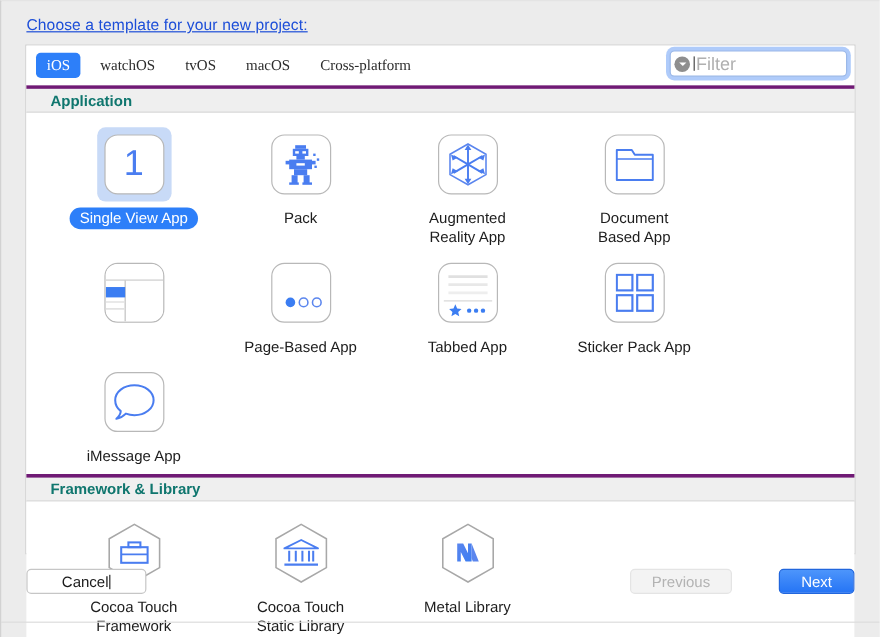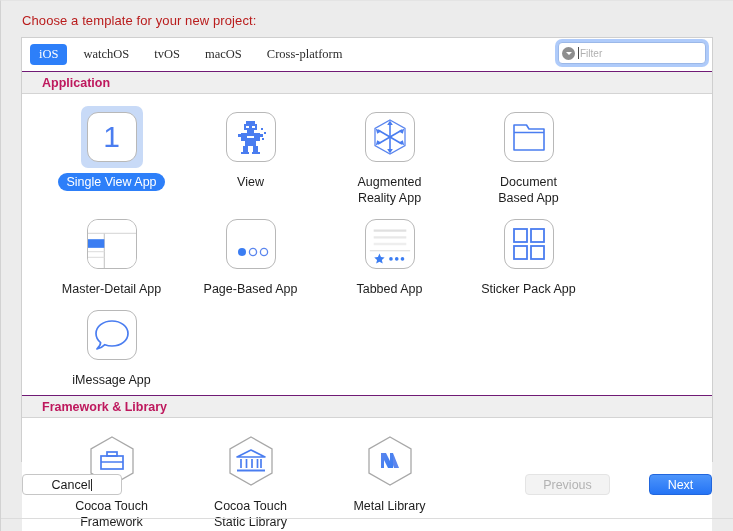"Choose a template for your" .prompt { color: #b91c1c -> #1d4ed8; text-decoration: none -> underline }
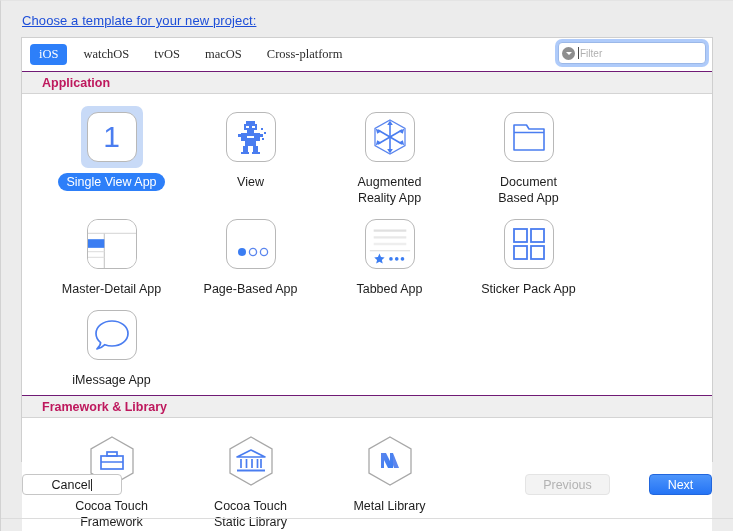"Filter" .filter-placeholder { font-size: 10px -> 15px }
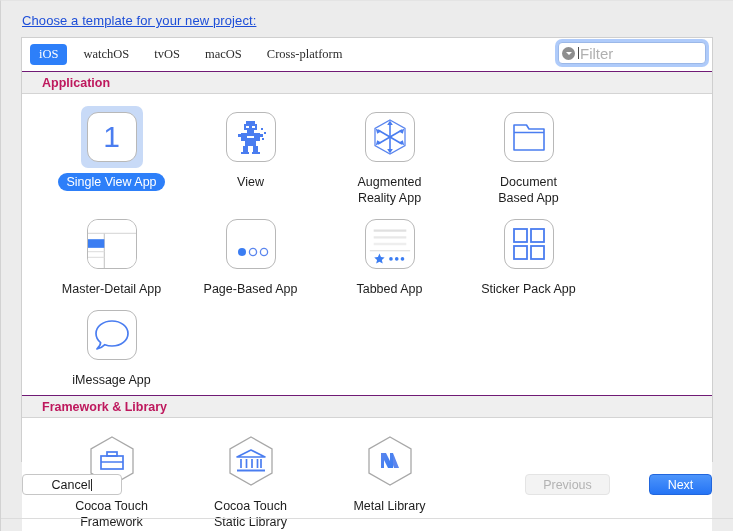"Application" .section-header { border-top: 1px solid #701a75 -> 3px solid #701a75; color: #be185d -> #0f766e }
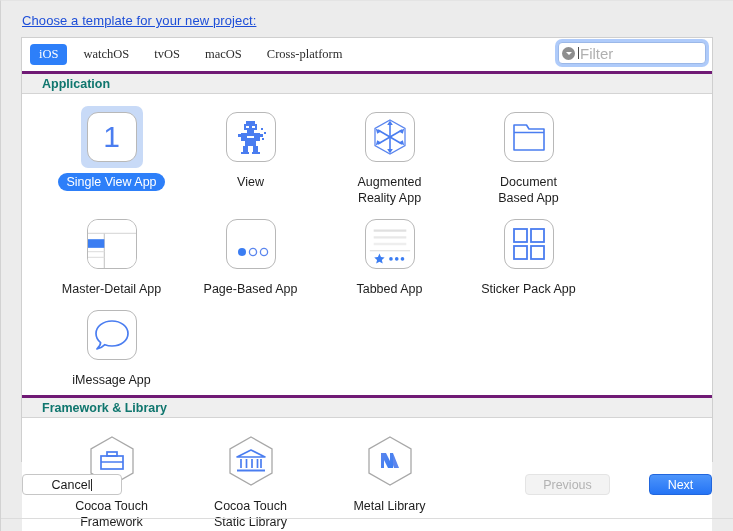"View" div.cell-label { text: View -> Pack }
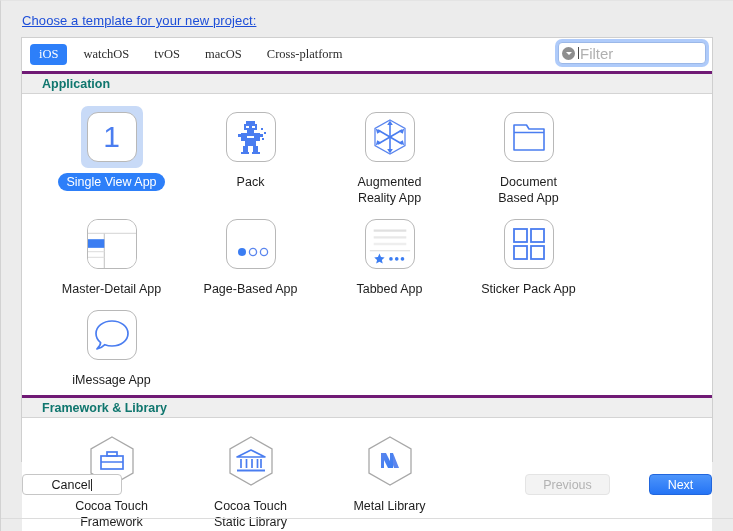"Master-Detail App" div.cell-label { html: <div>Master-Detail App</div> -> none }
